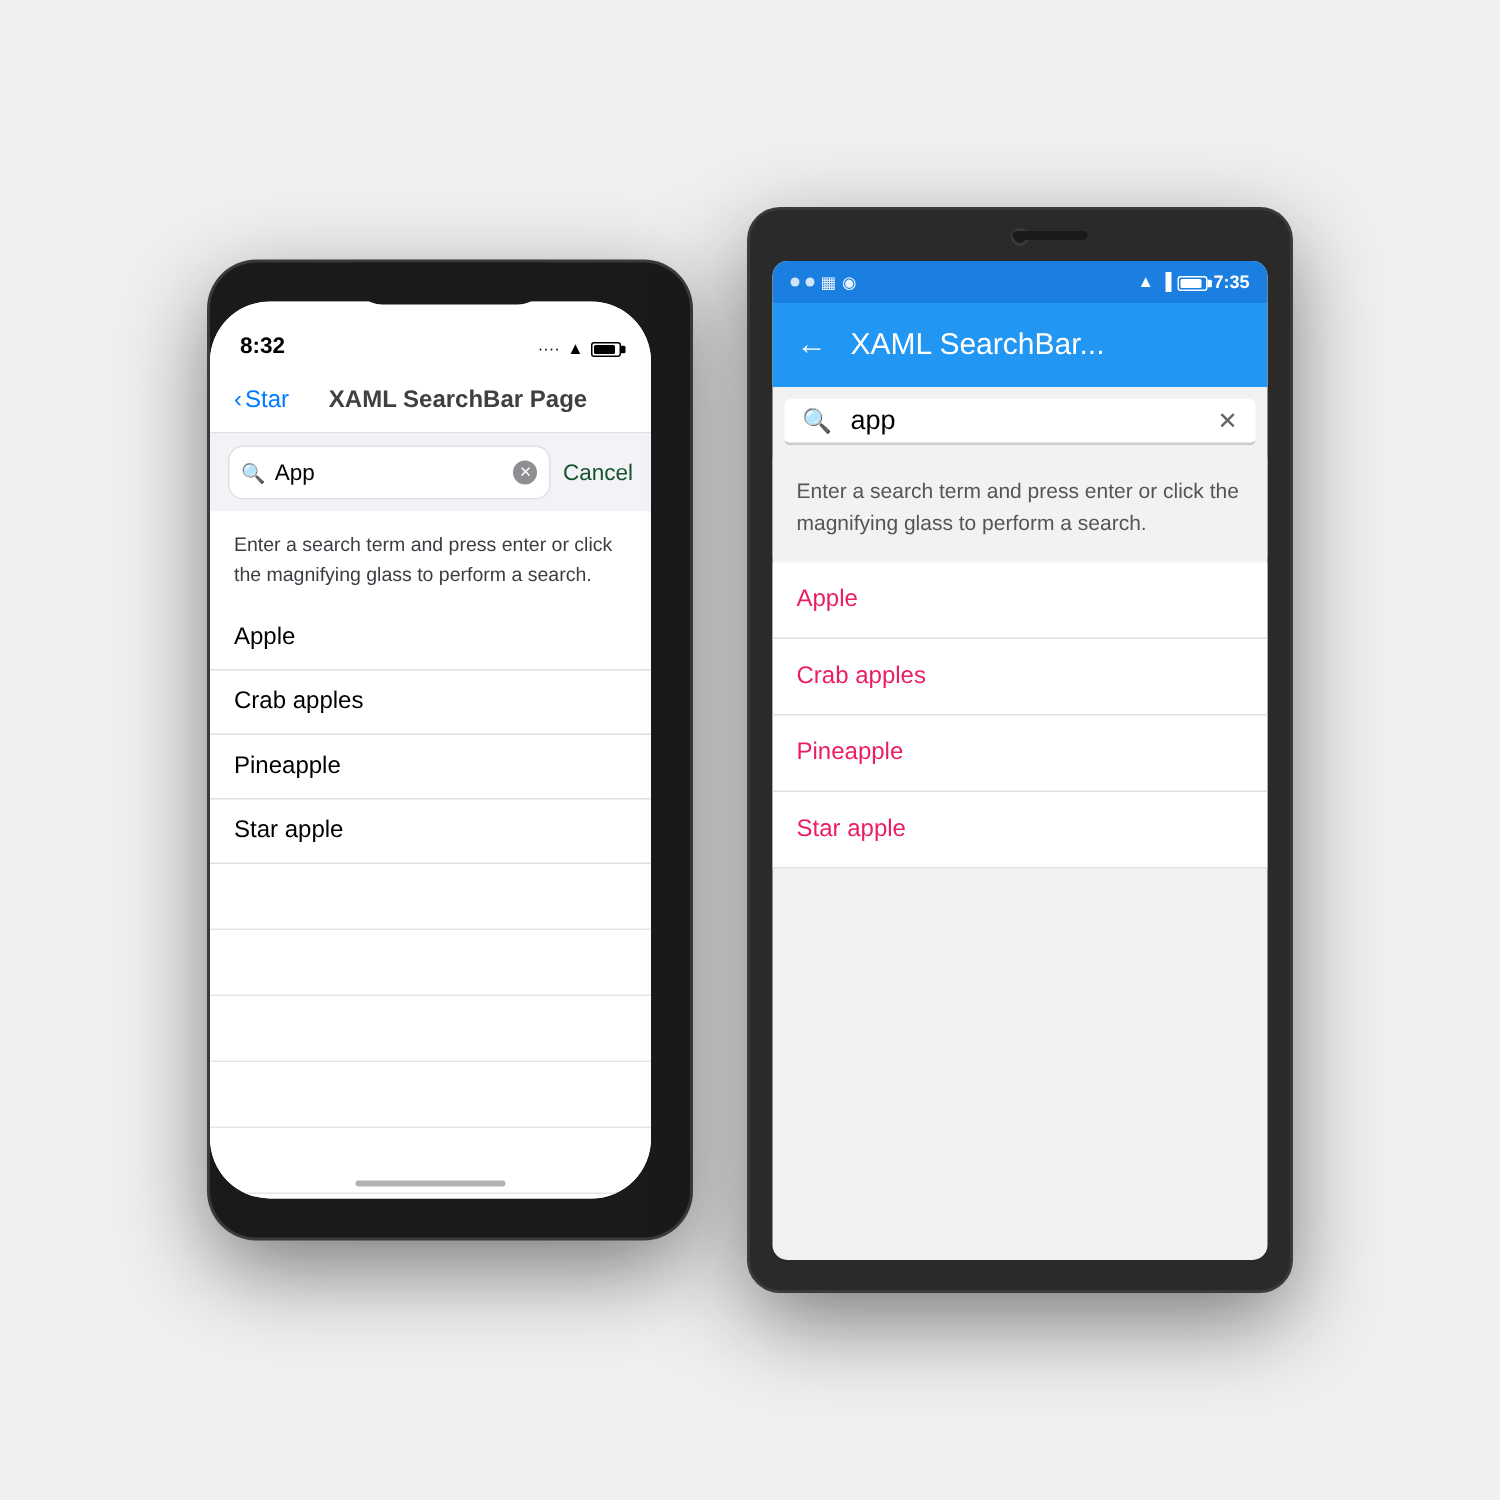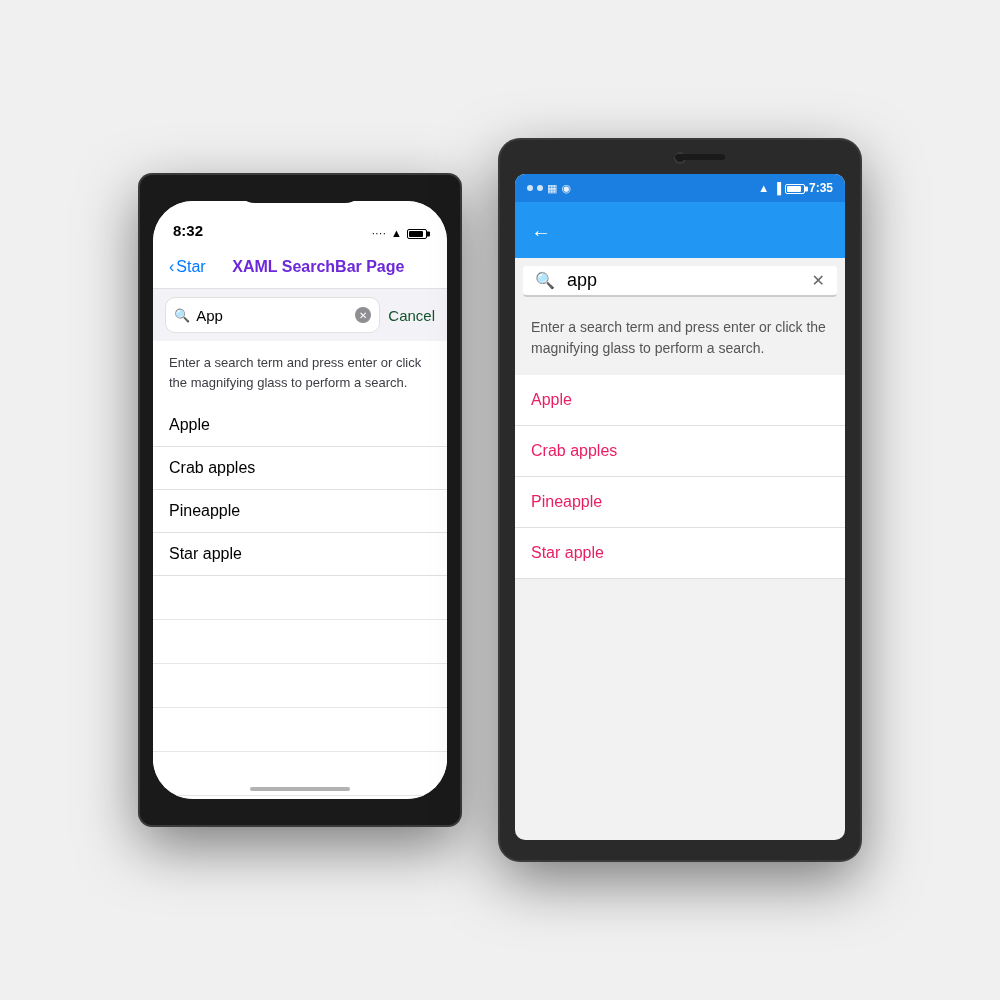"8:32" .ios-phone { align-items: center -> none; border-radius: 12px -> 31px }
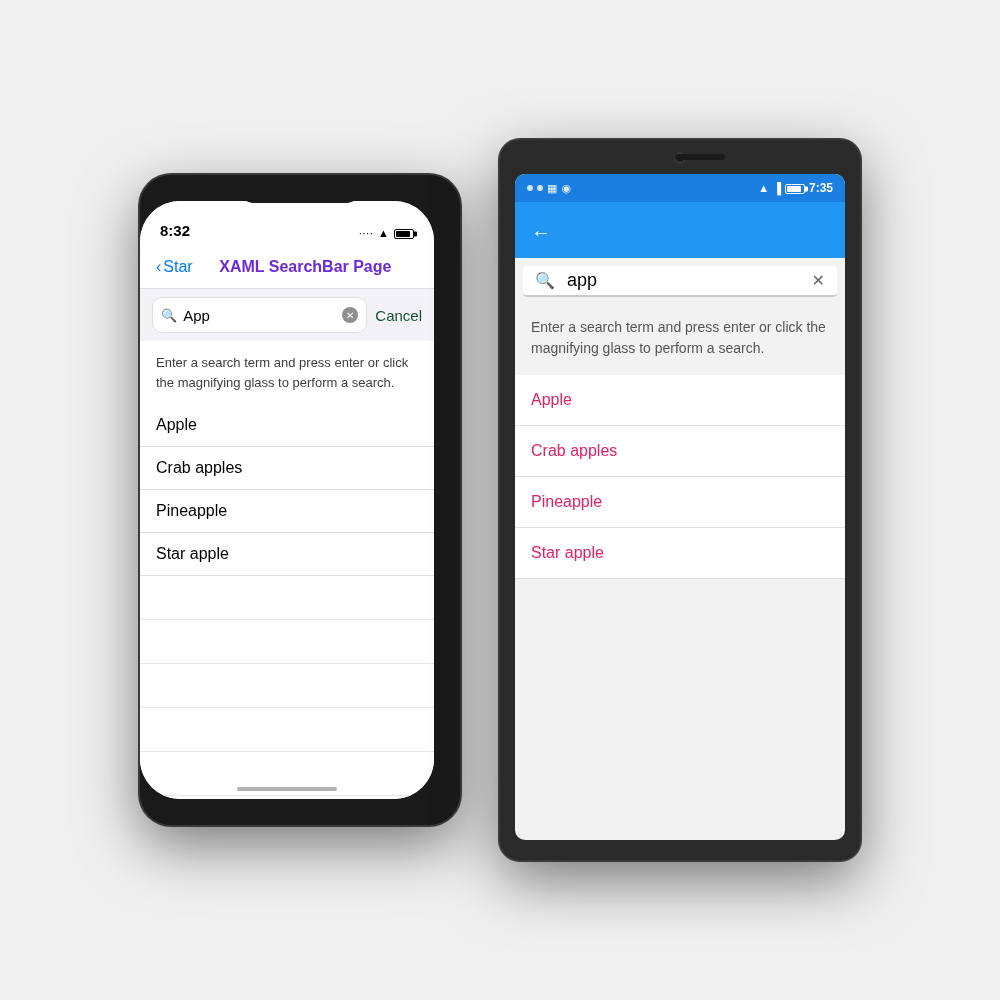"XAML SearchBar..." span.android-toolbar-title { html: none -> <span>XAML SearchBar...</span> }
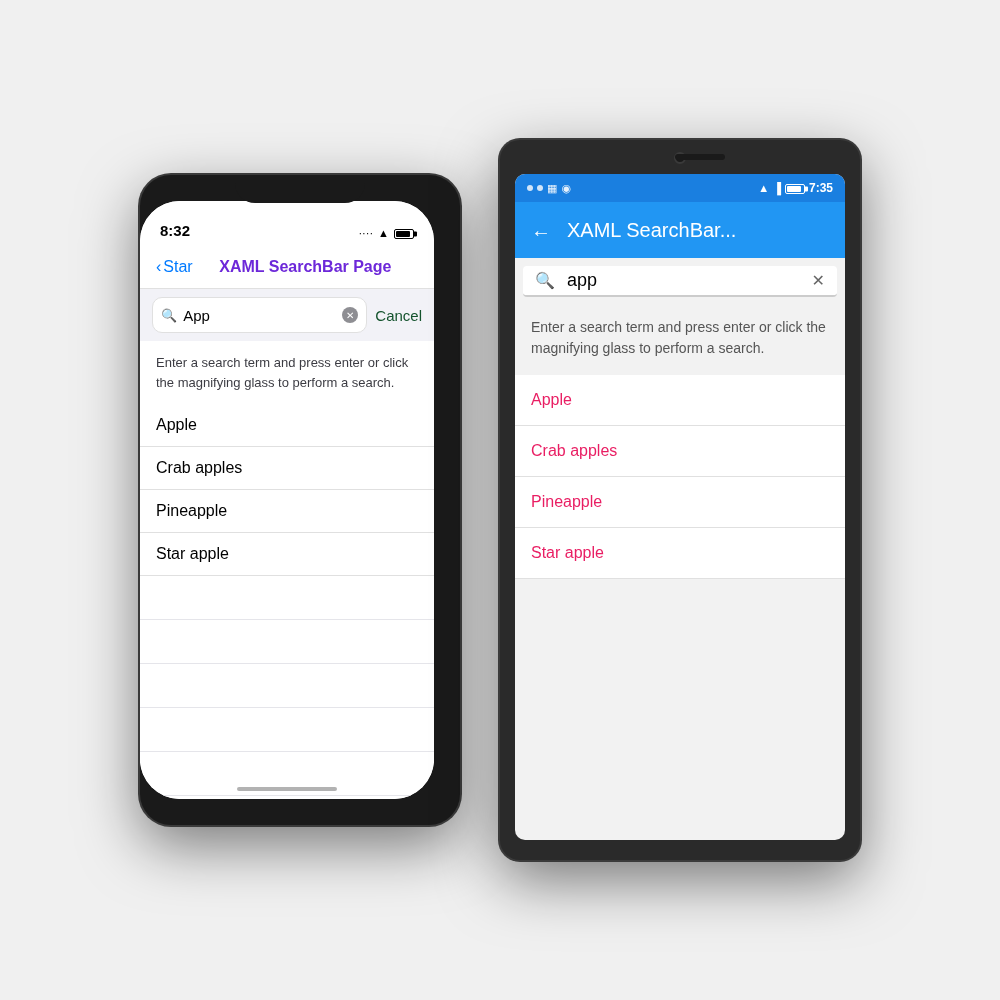"XAML SearchBar Page" .ios-nav-title { color: #6d28d9 -> #404040 }
